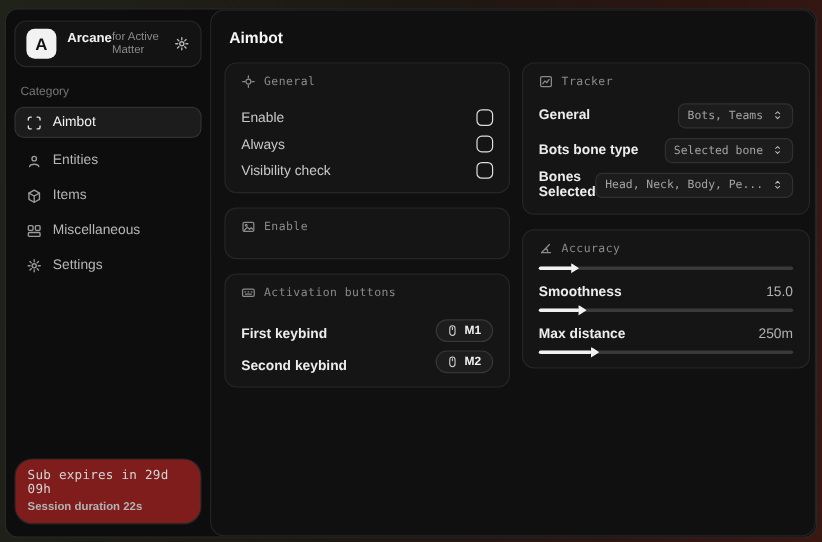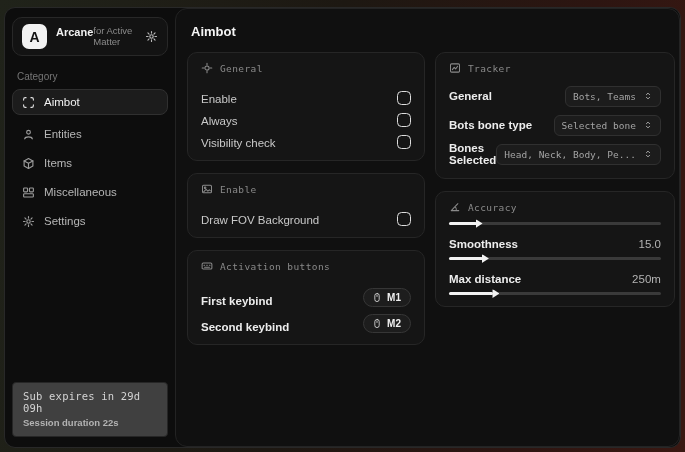"Draw FOV Background" div.row { html: <div> <span>Draw FOV Background</span> <span></span> <span></span> </div> -> none }
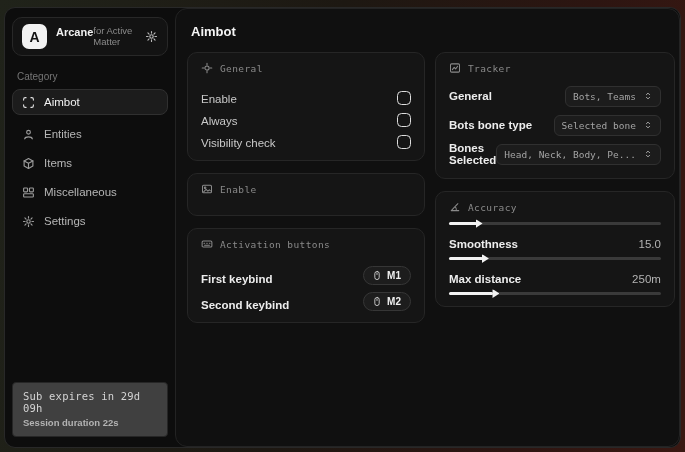"Sub expires in 29d 09h" .status-card { background: #404040 -> #7f1d1d; border-radius: 4px -> 15px }
